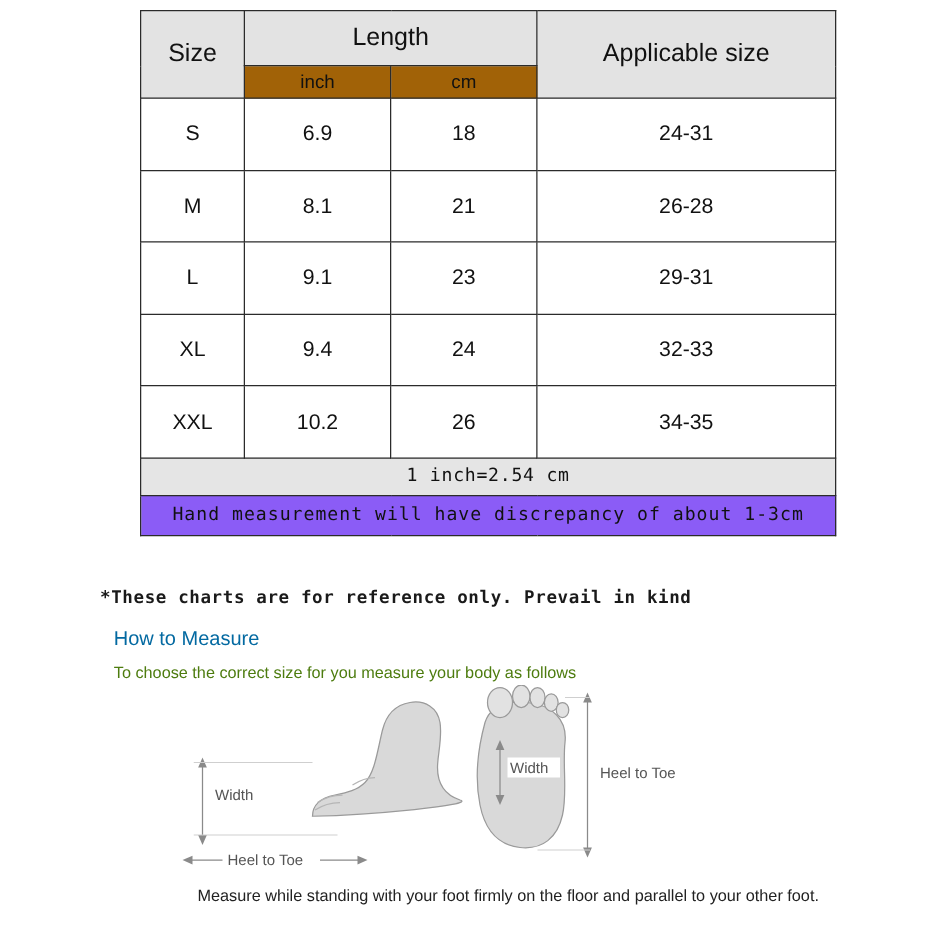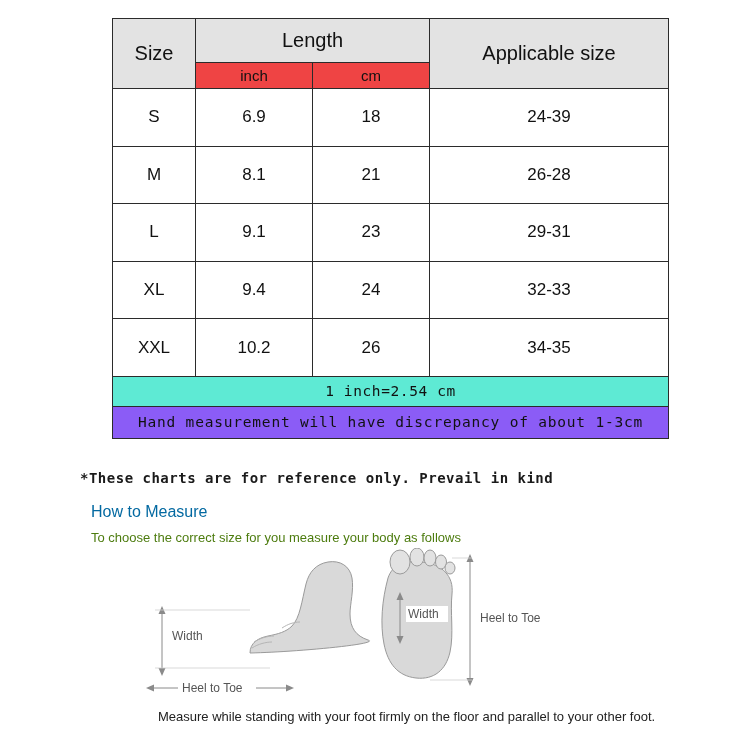"Size" .table-wrap { top: 18px -> 8px }
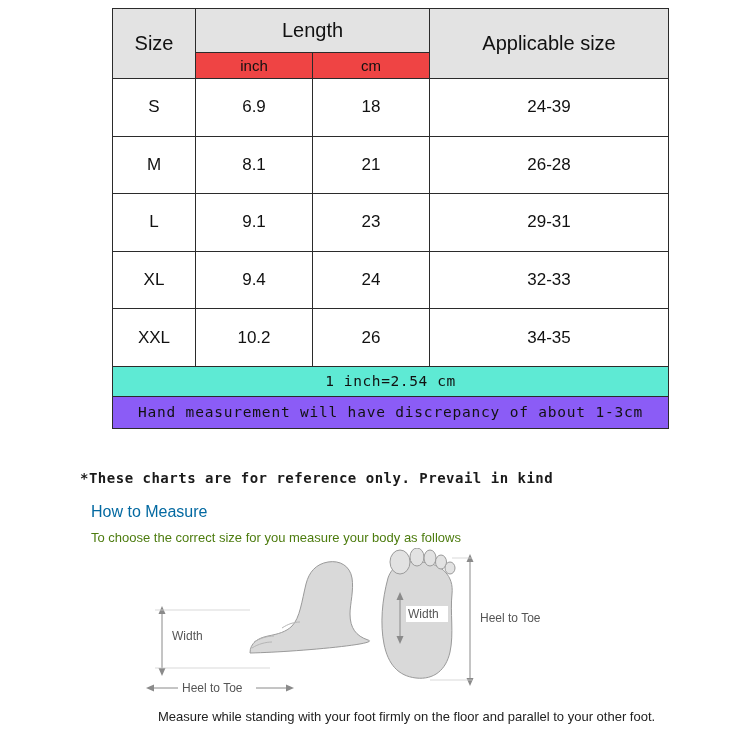"inch" .sub-row td { background: #ef4444 -> #a16207 }
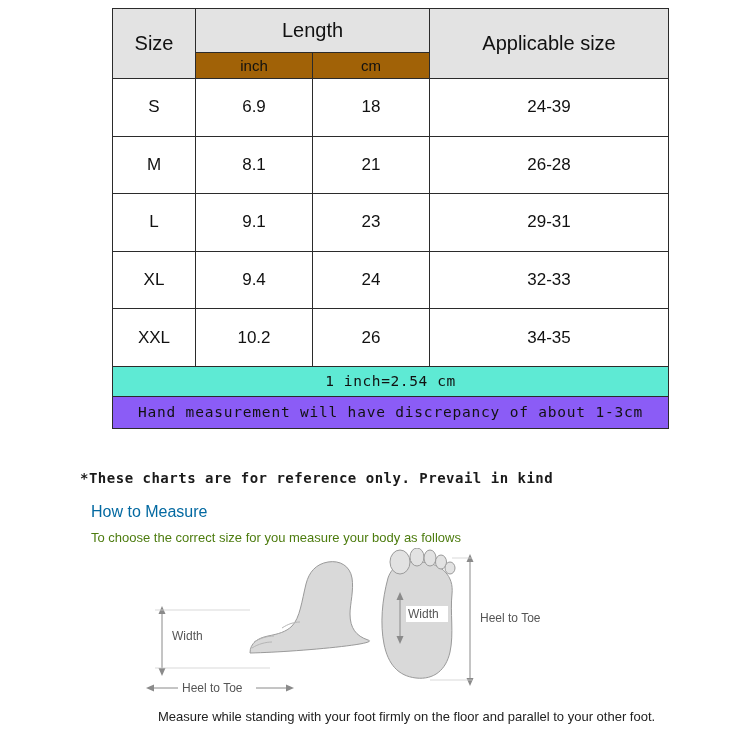"24-39" td { text: 24-39 -> 24-31 }
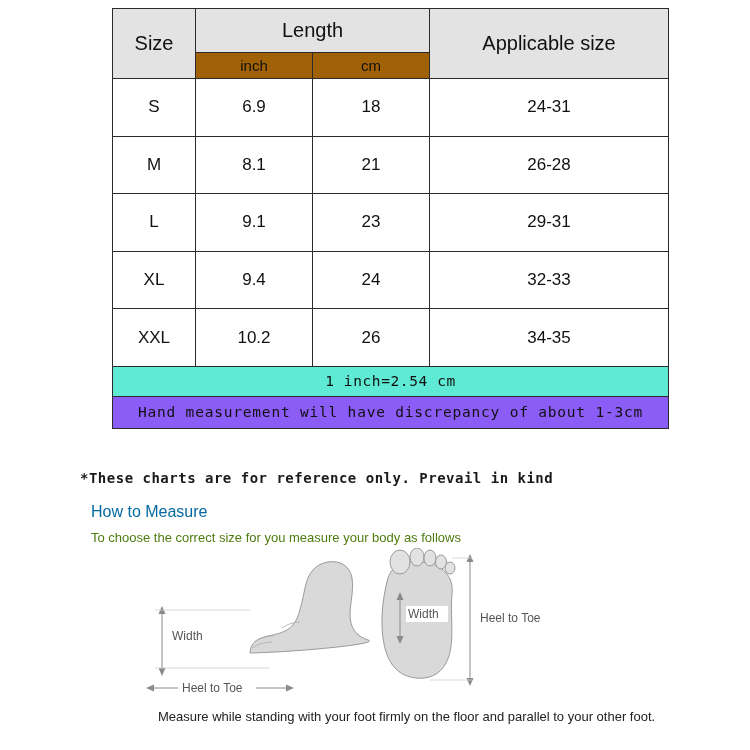"1 inch=2.54 cm" .note-row td { background: #5eead4 -> #e5e5e5 }
